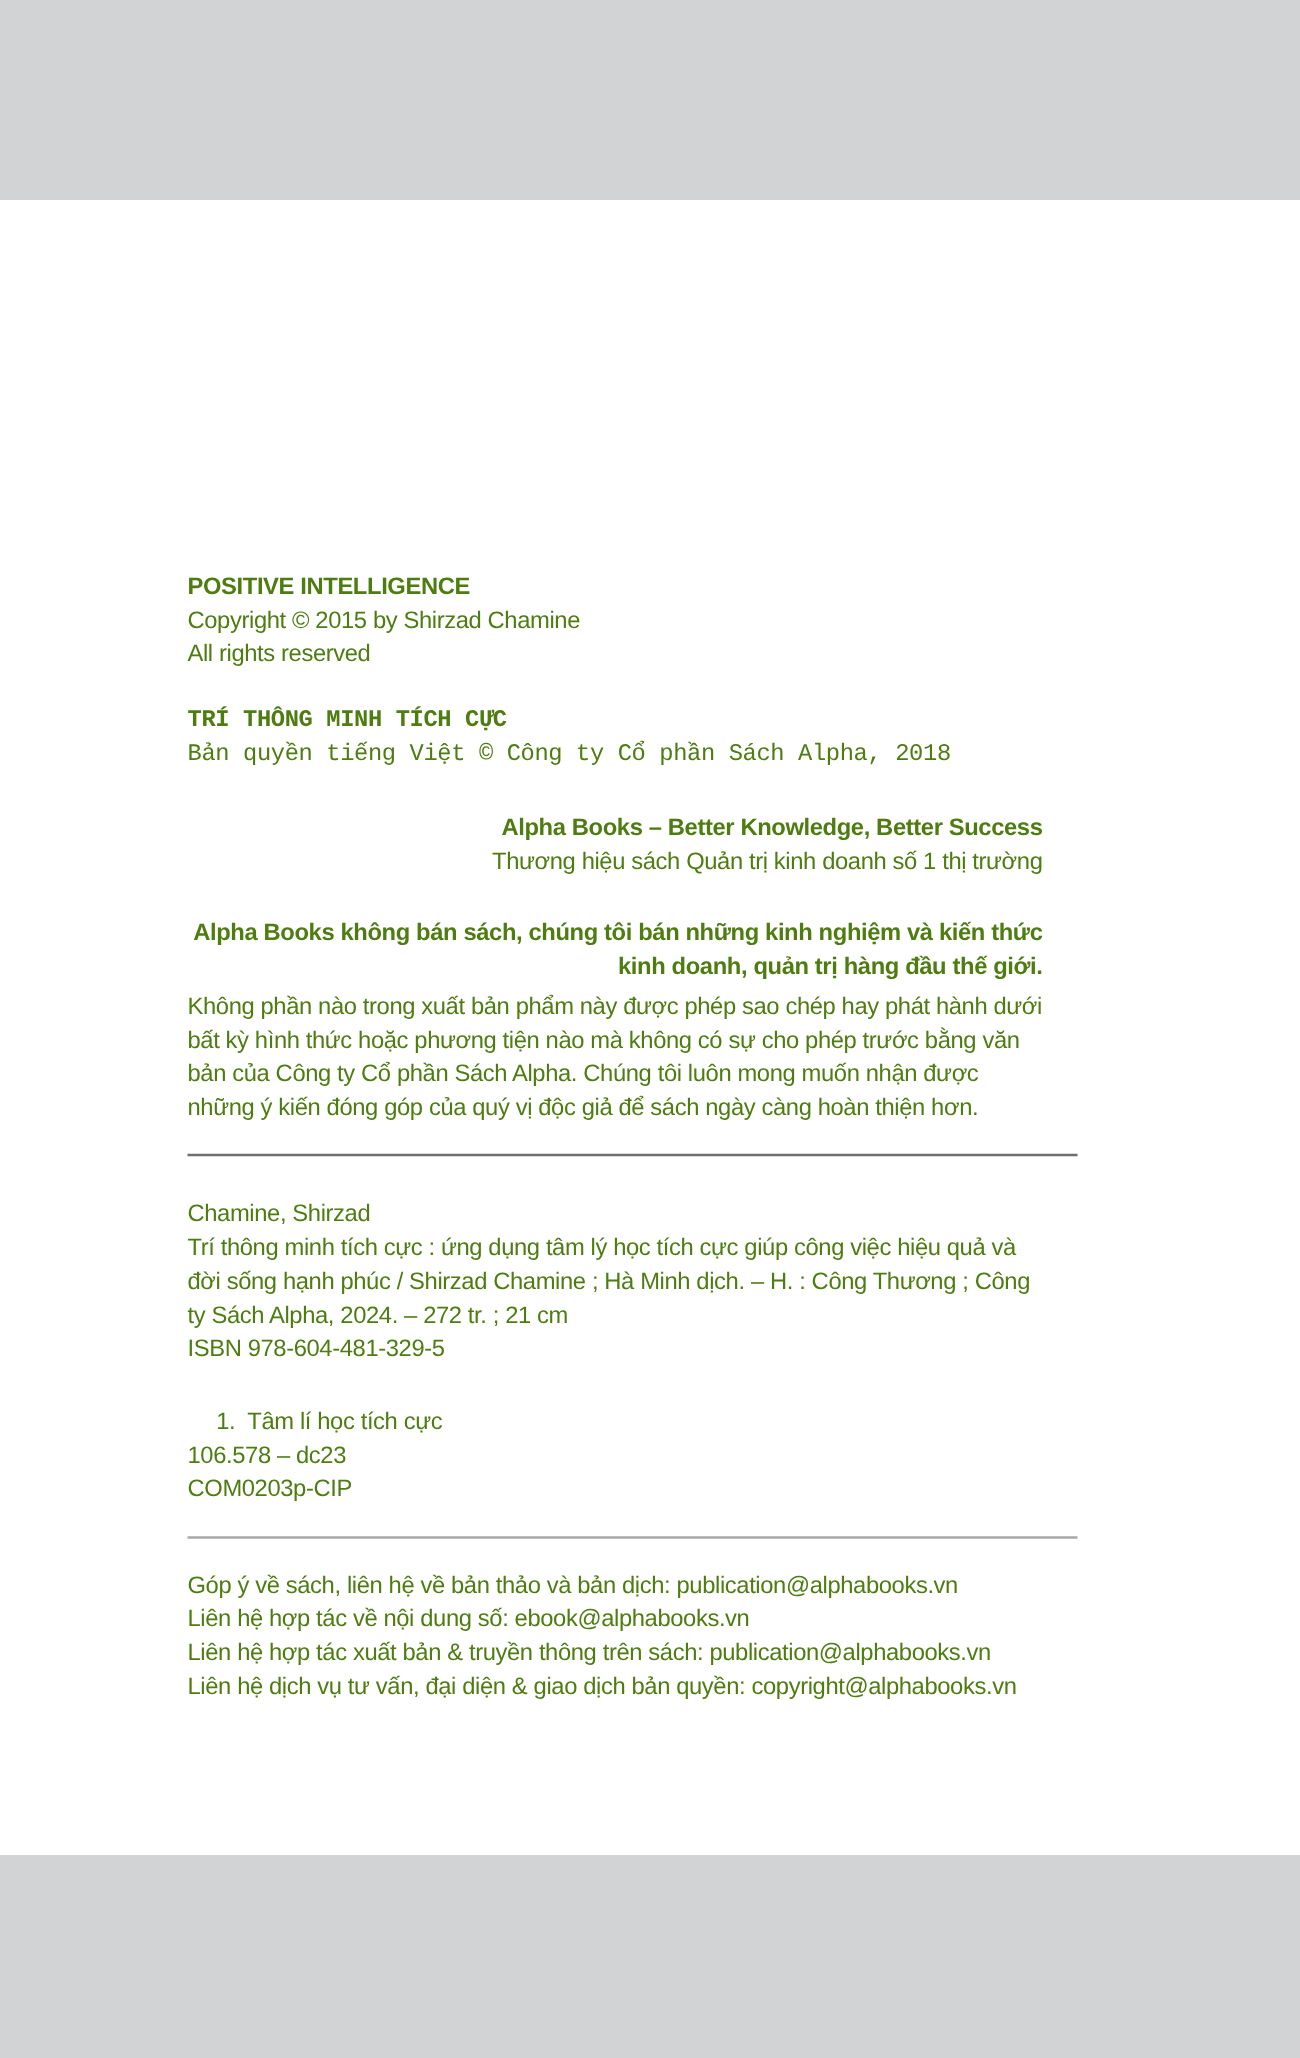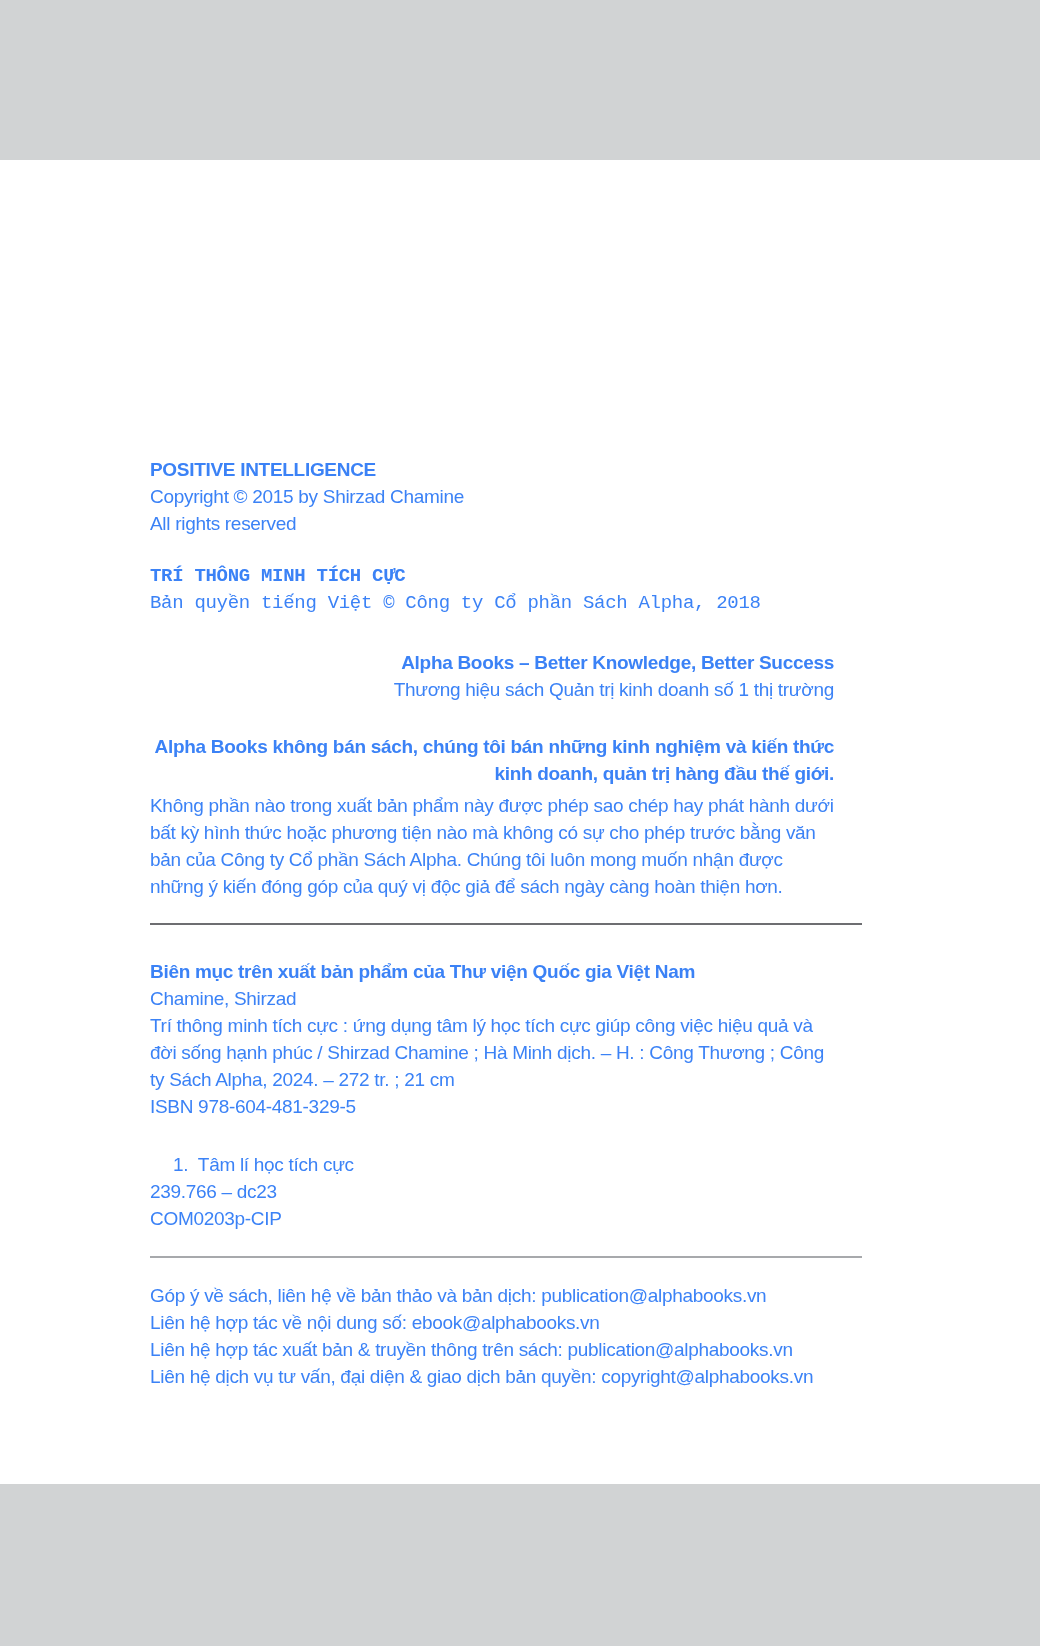"POSITIVE INTELLIGENCE" .screen { color: #3b82f6 -> #4d7c0f }
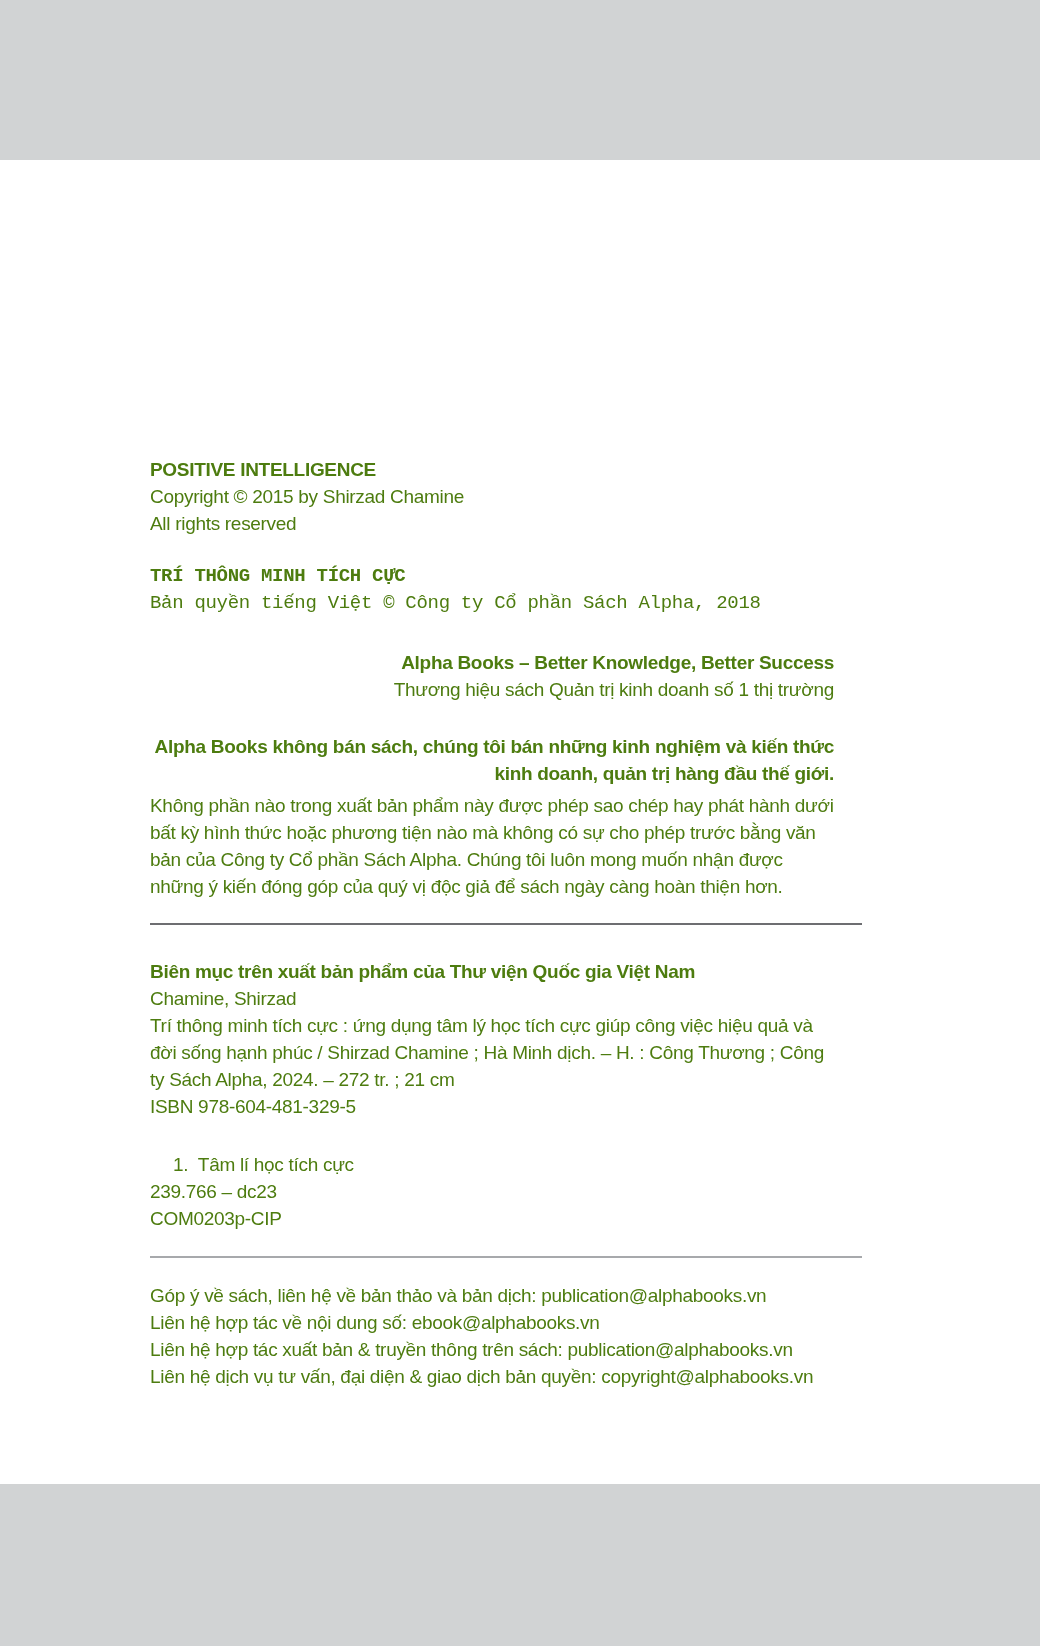"Biên mục trên xuất bản" p.bold { html: <p>Biên mục trên xuất bản phẩm của Thư viện Quốc gia Việt Nam</p> -> none }
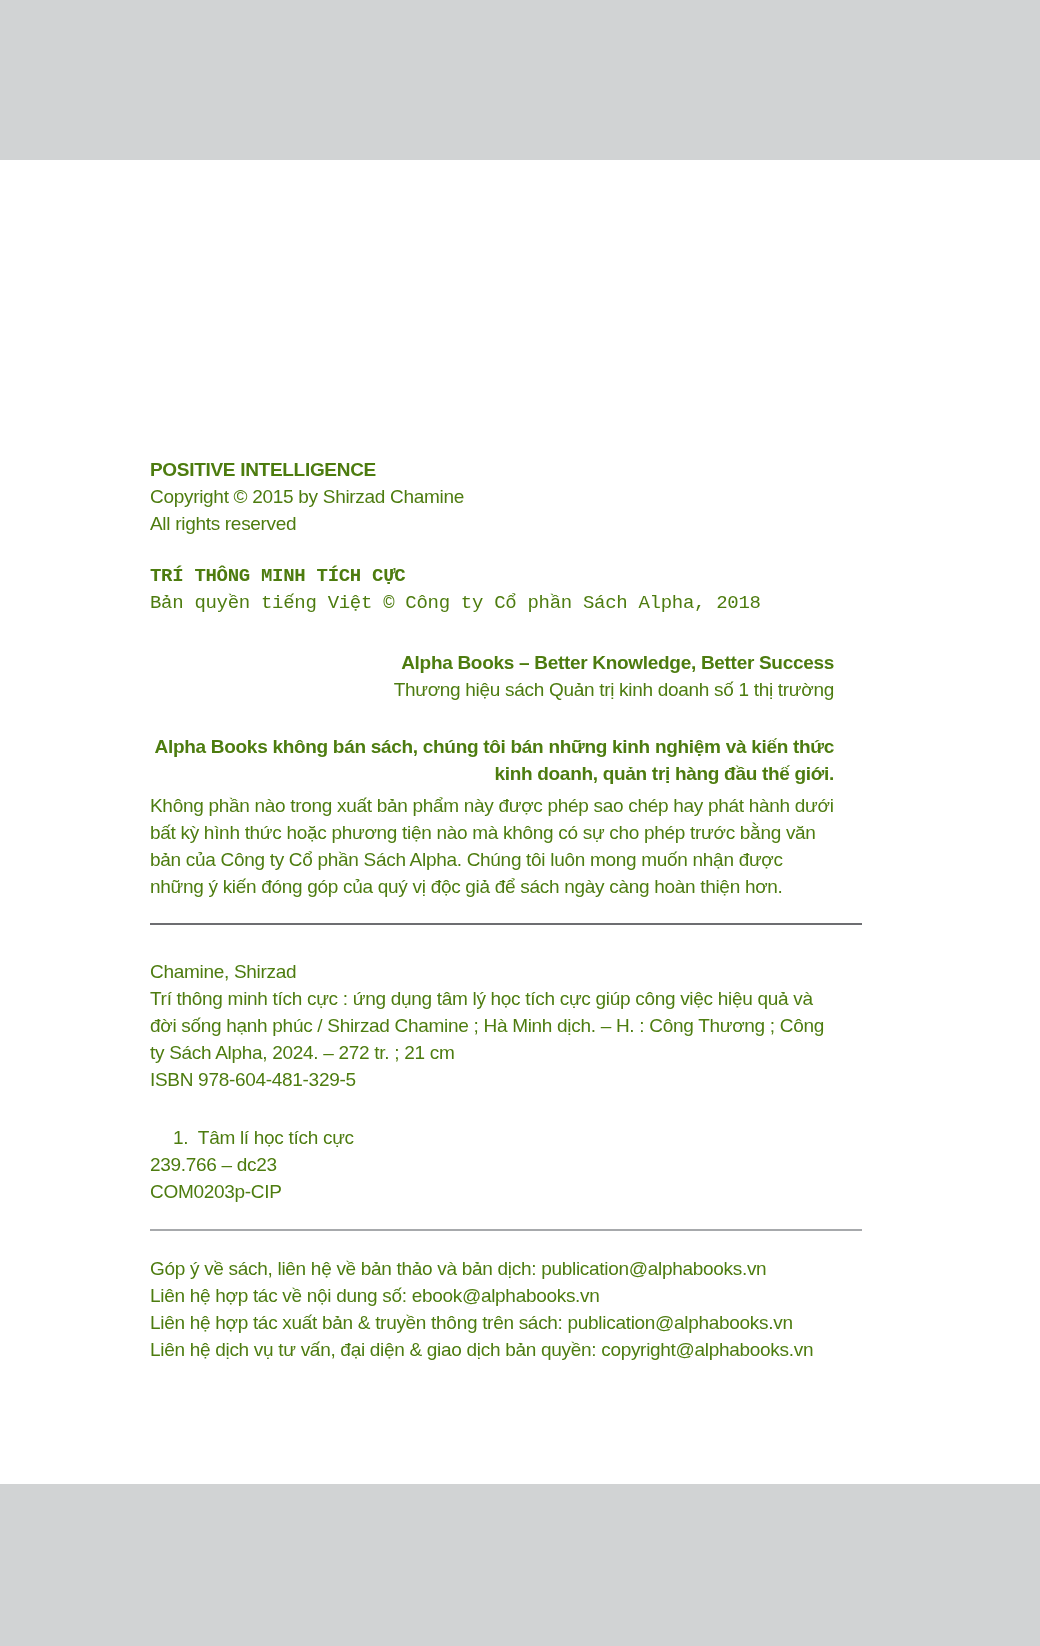"239.766 – dc23" p { text: 239.766 -> 106.578 }
